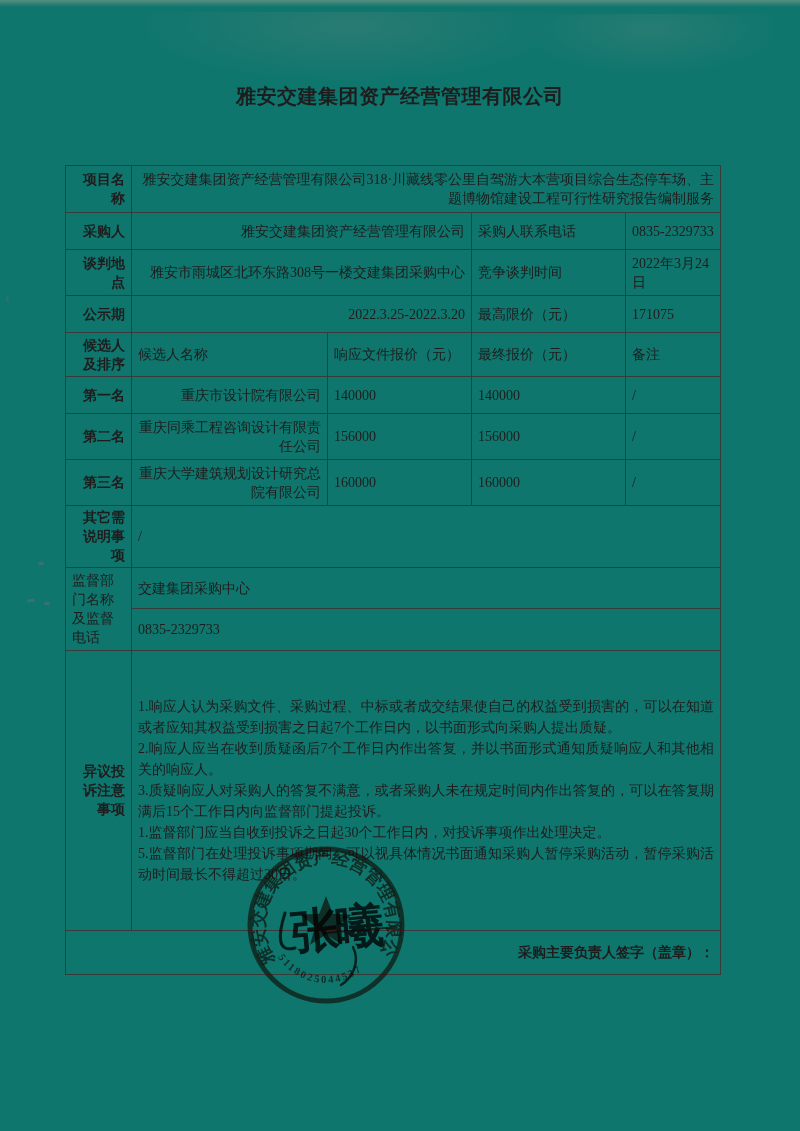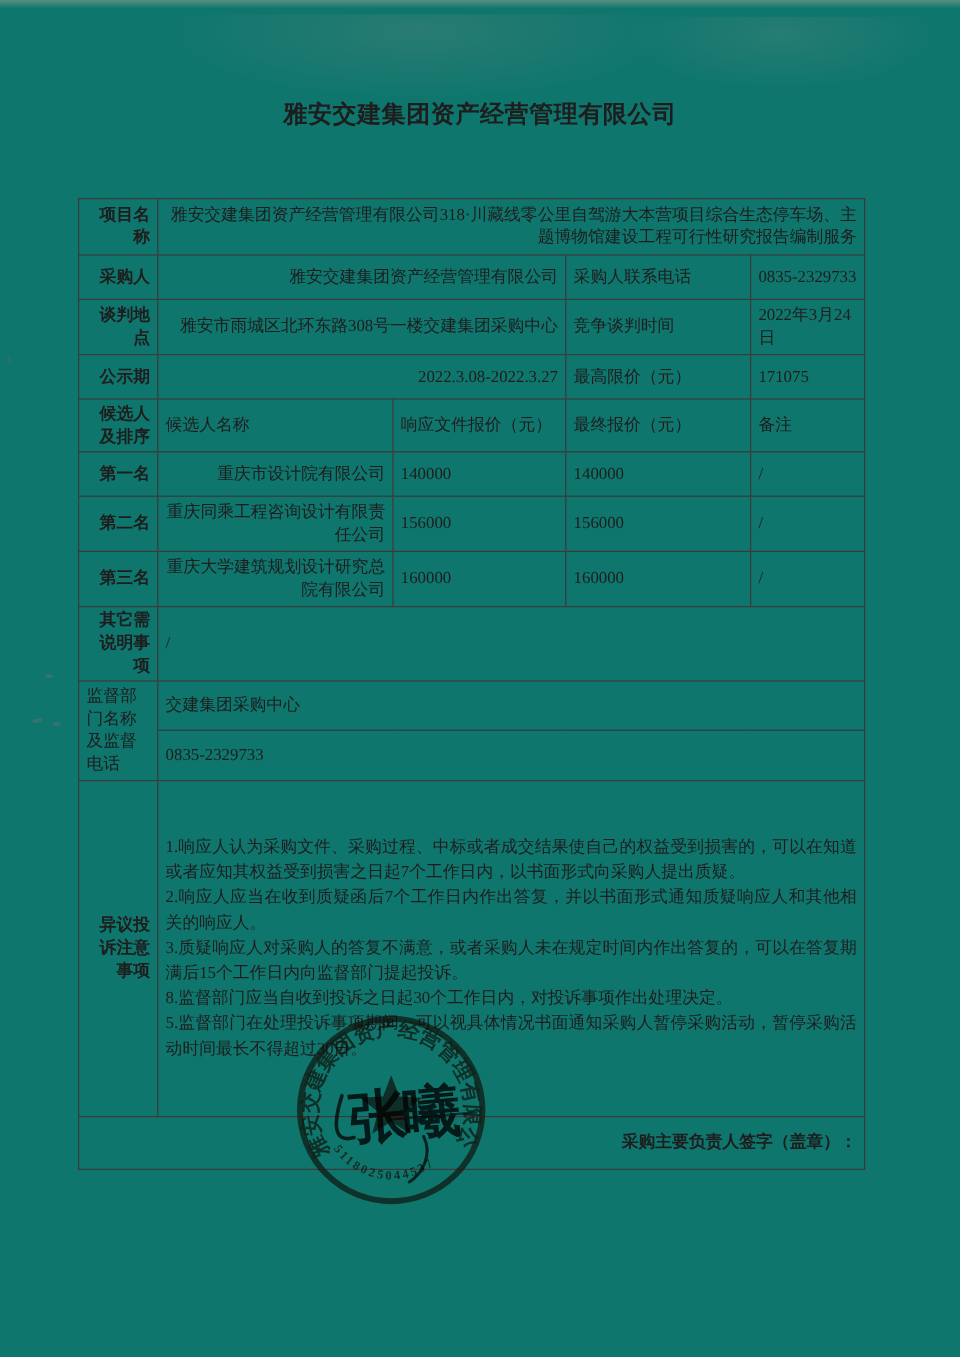"2022.3.08-2022.3.27" td.val { text: 2022.3.08-2022.3.27 -> 2022.3.25-2022.3.20 }
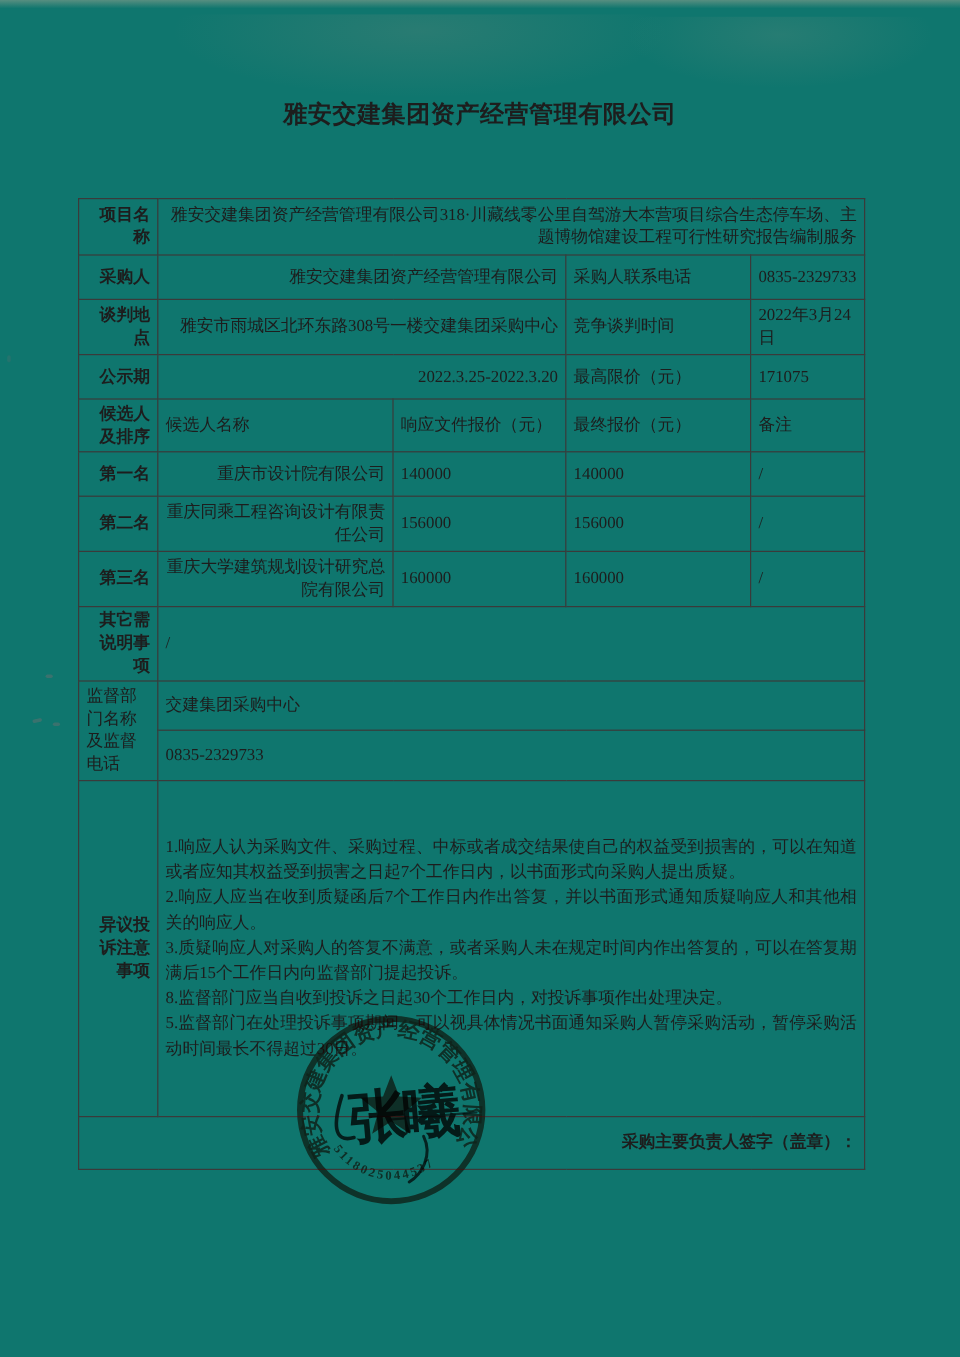"8.监督部门应当自收到投诉之日起30个工作日内，对投诉事项作出处理决定。" div.complaint-text { text: 8 -> 1 }
